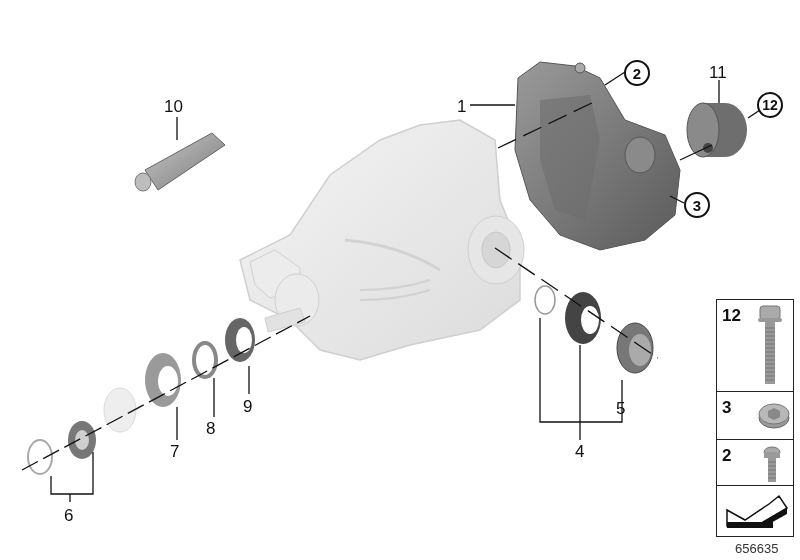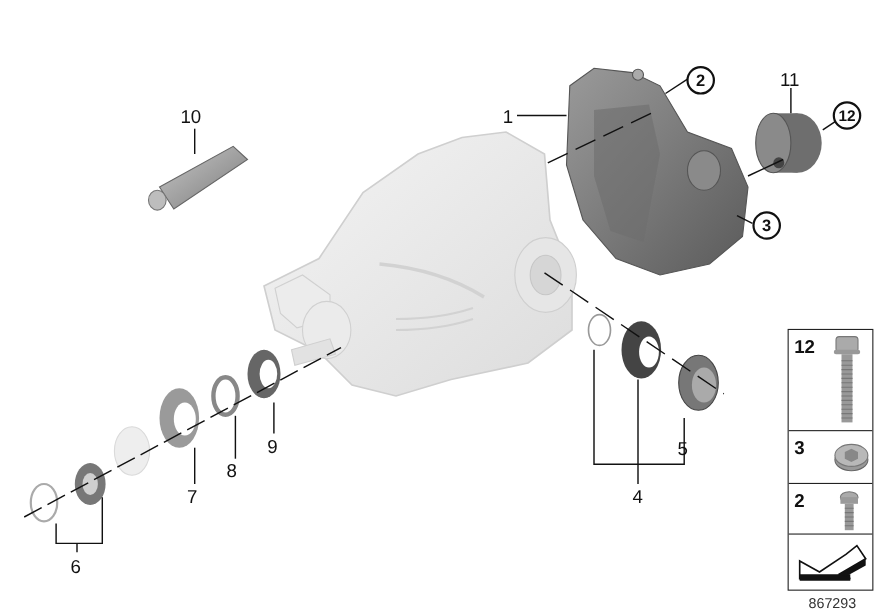"867293" div.docnum { text: 867293 -> 656635 }
